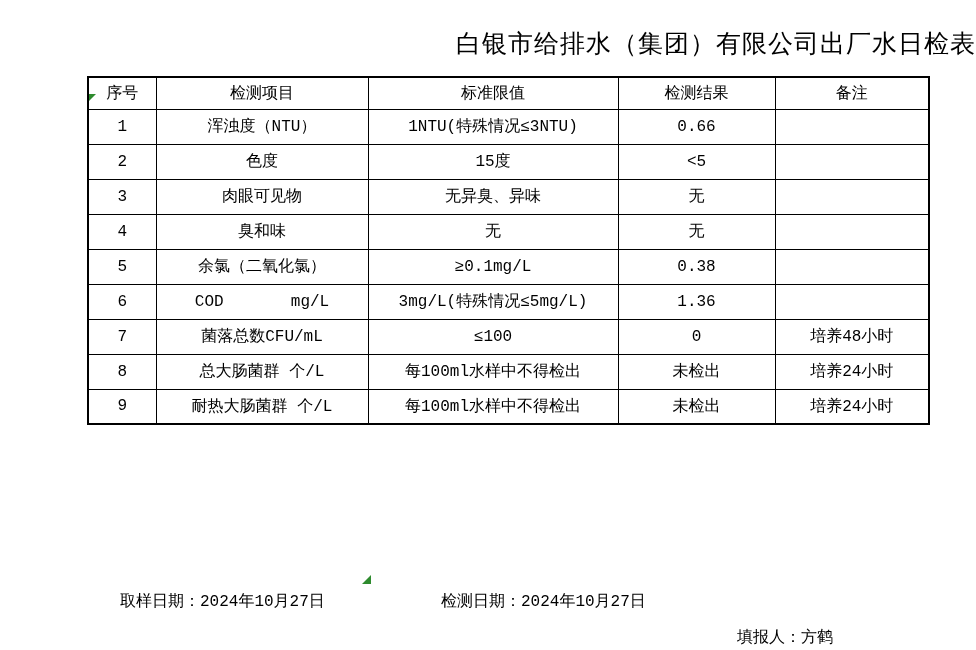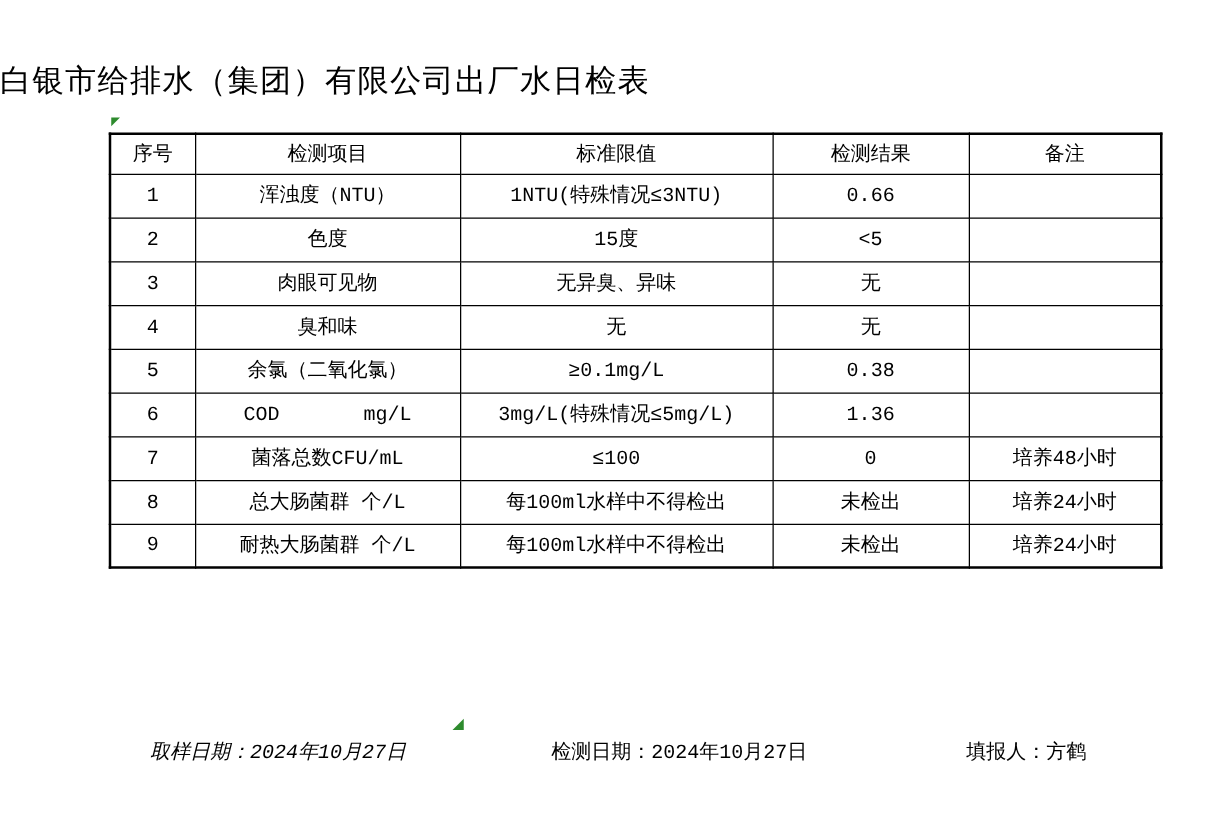"白银市给排水（集团）有限公司出厂水日检表" .page-title { text-align: left -> right; top: 52px -> 31px }
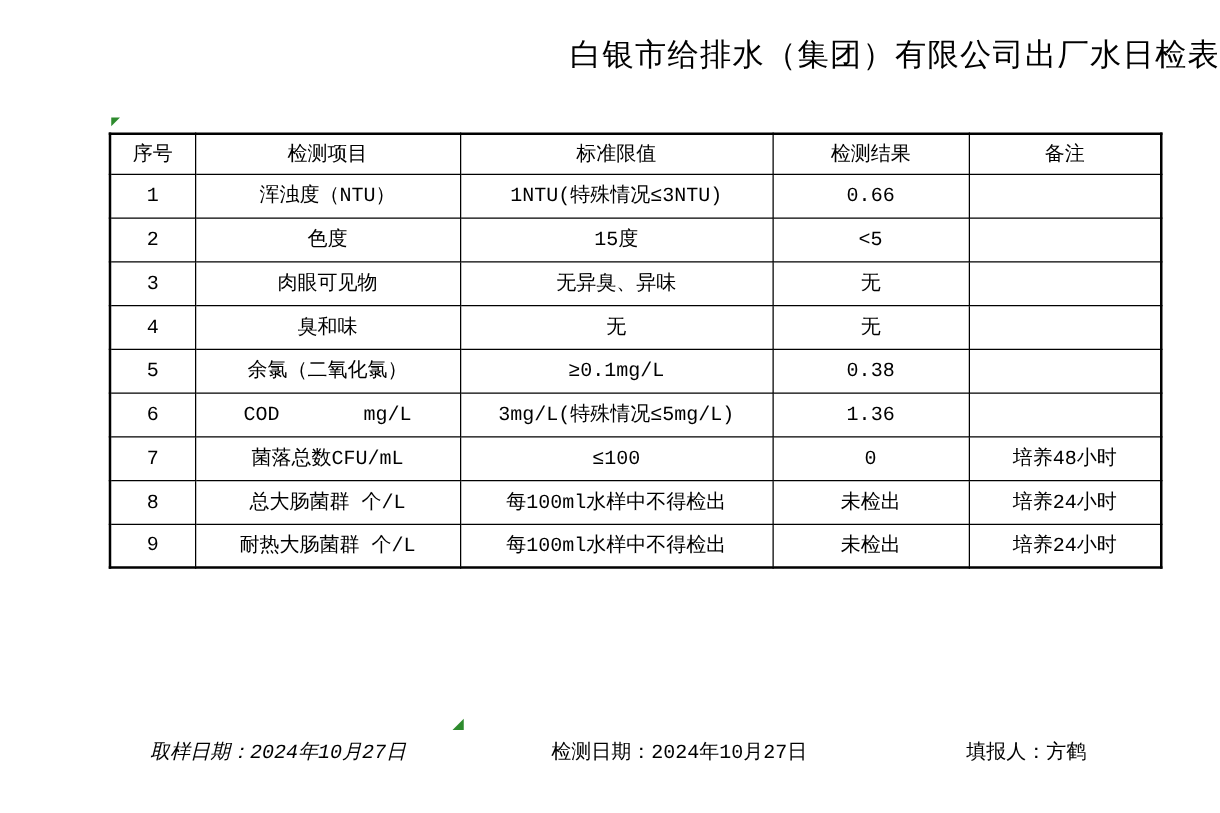"序号" table.daily-check { top: 106px -> 76px }
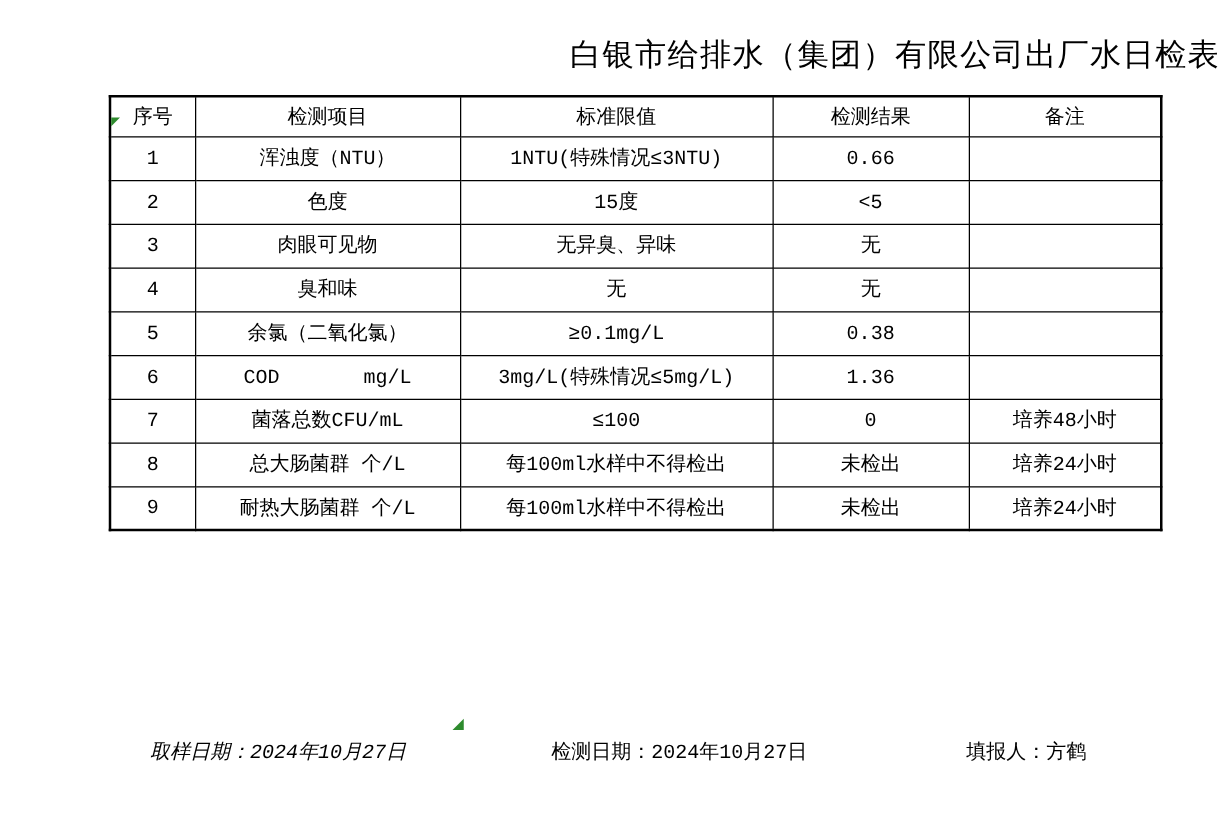"取样日期：2024年10月27日" .footer-sampling { font-style: italic -> none }
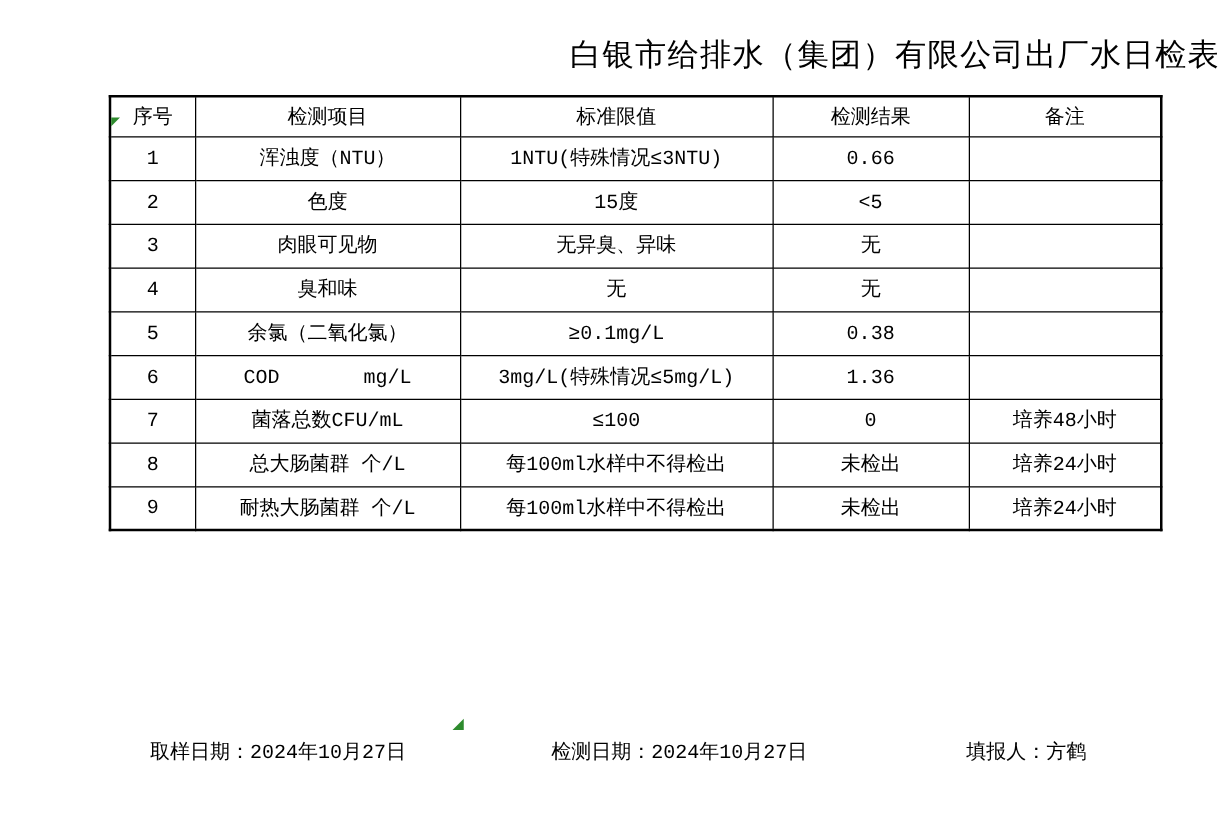"填报人：方鹤" .footer-reporter { left: 773px -> 737px; margin-top: none -> 36px }
